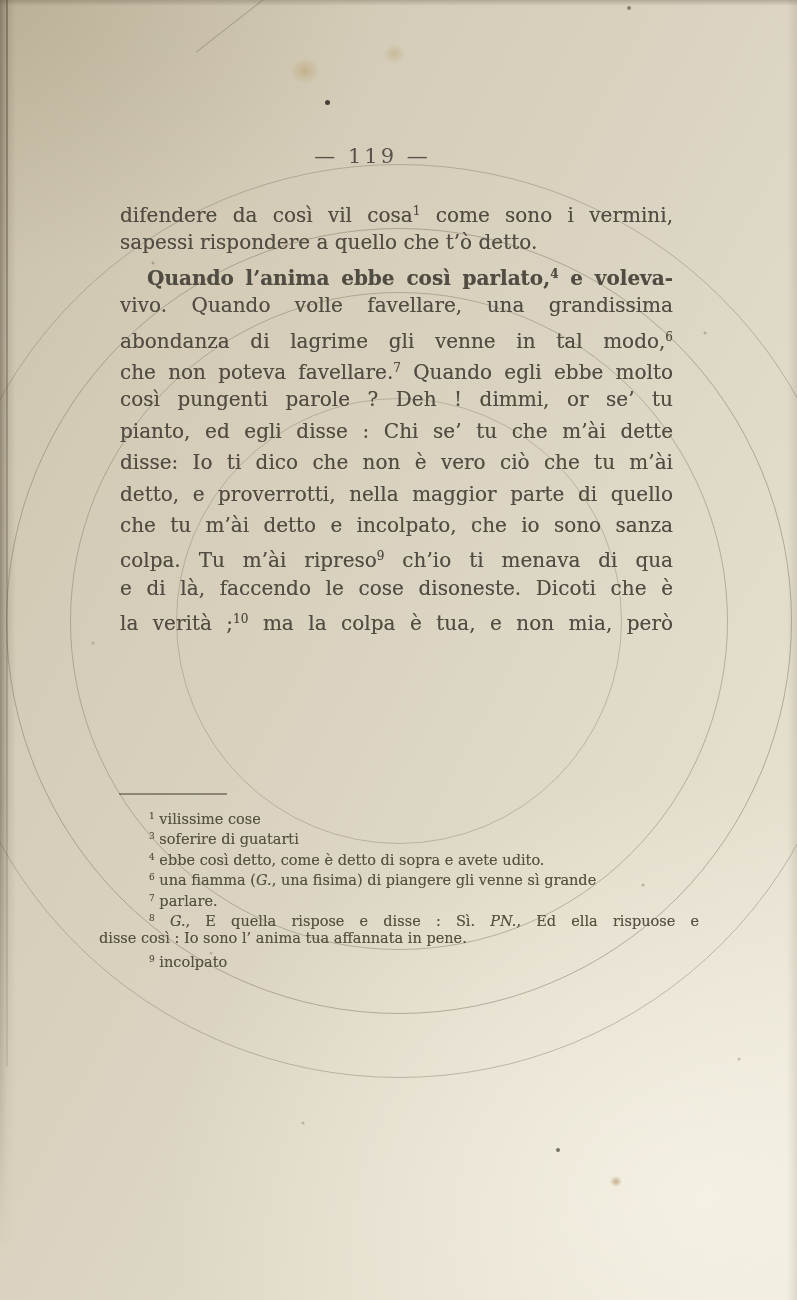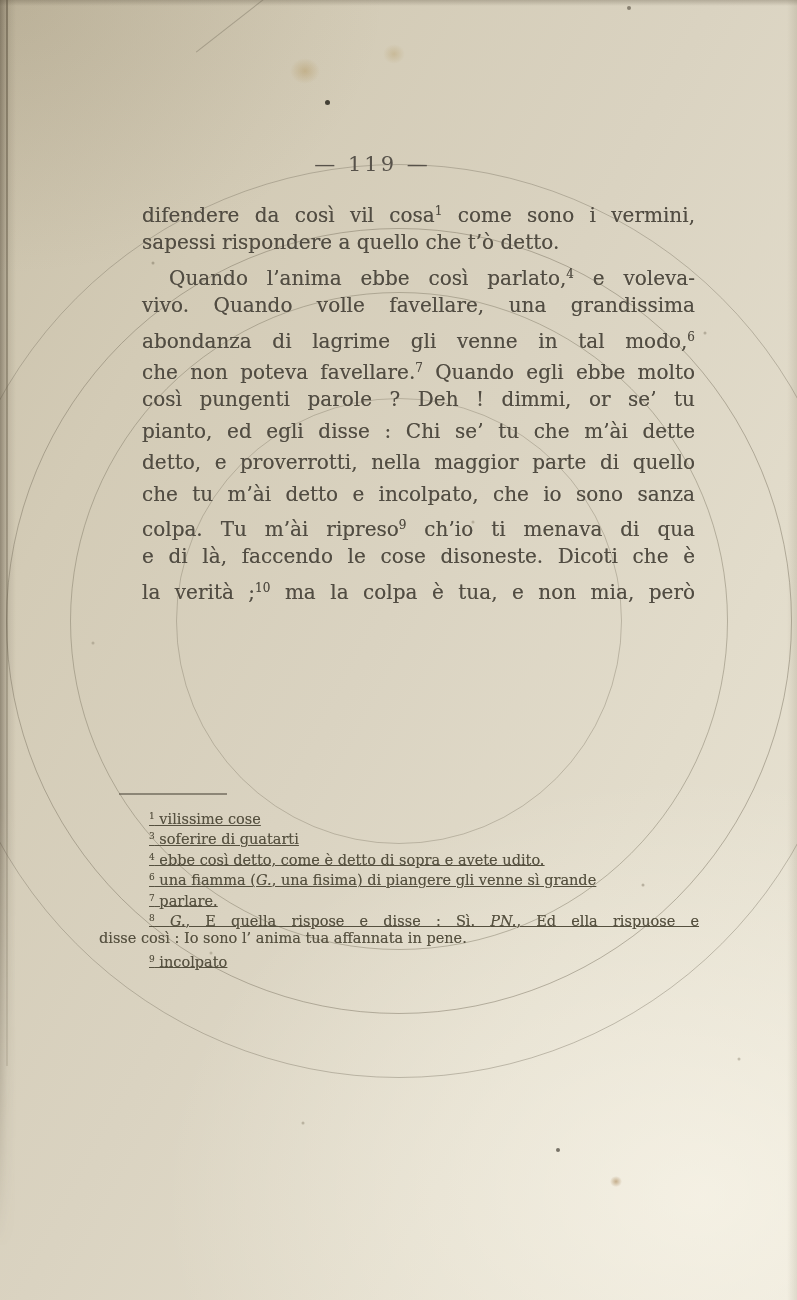"— 119 —" .pgnum { top: 152px -> 144px }
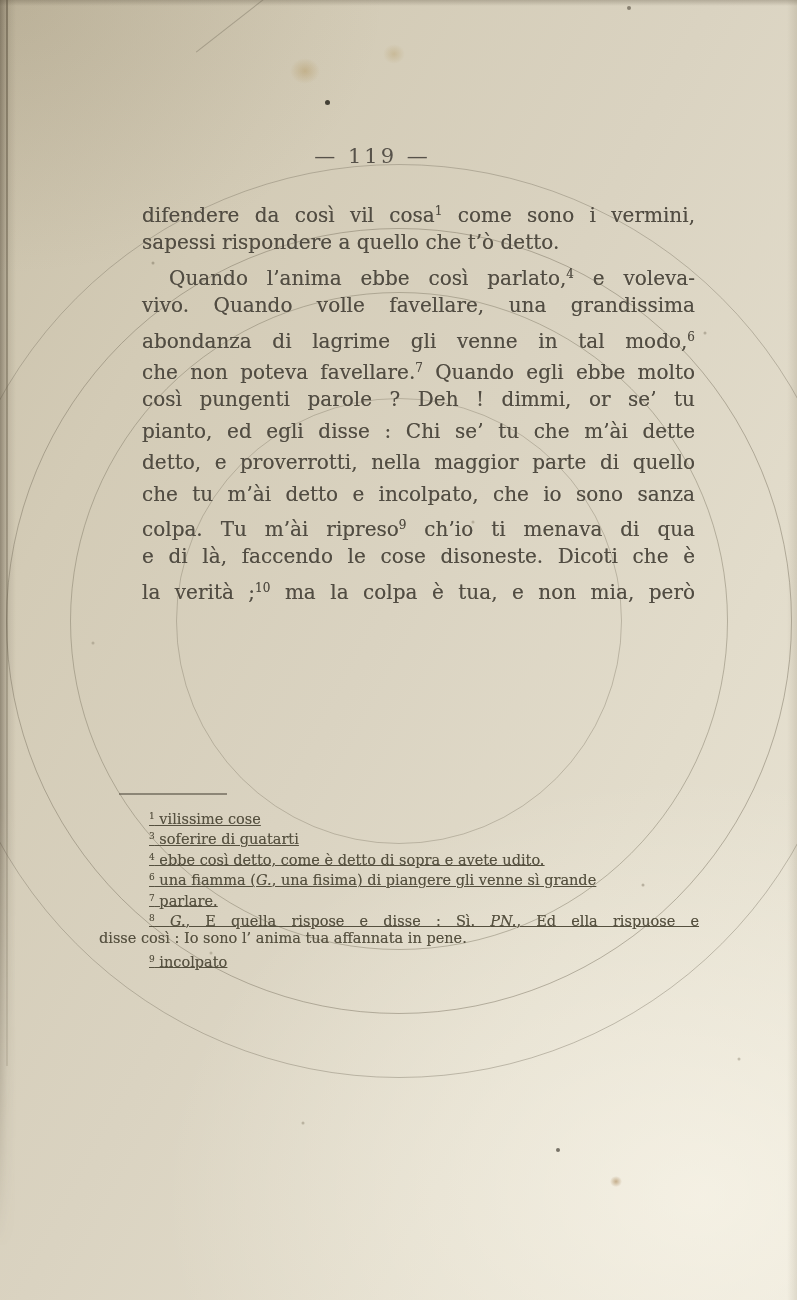"difendere da così vil cosa1" .body-text { margin-left: 22px -> none }
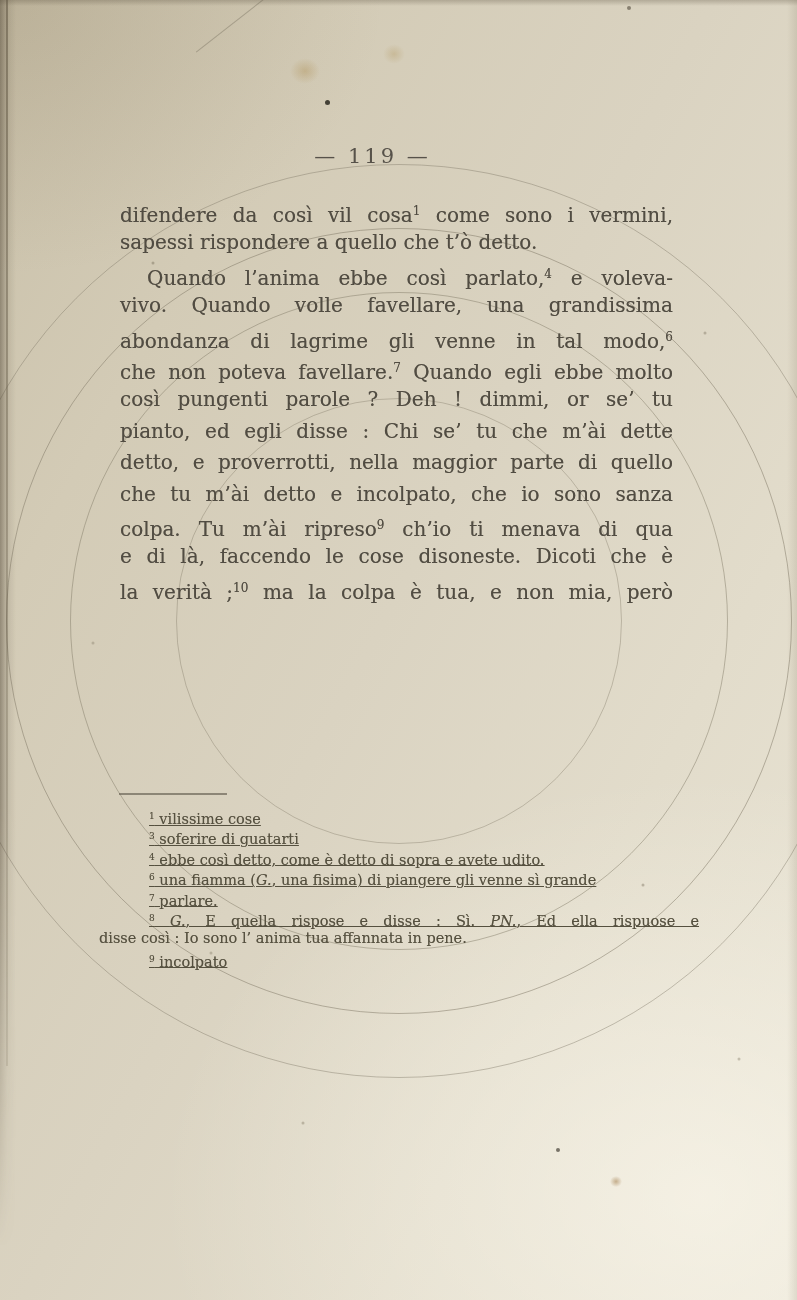"Quando l’anima ebbe così parlato,4" .bline.ind { font-weight: none -> bold }
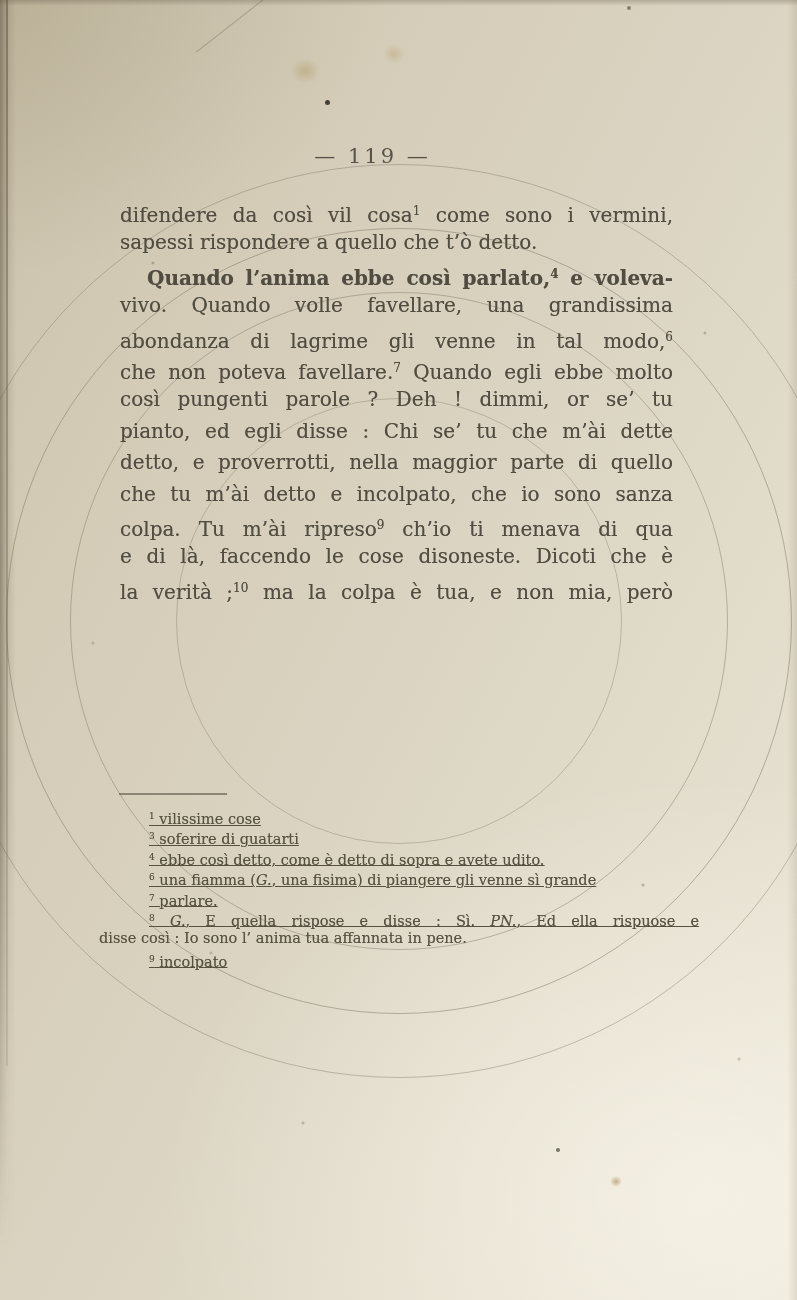"disse: Io ti dico che" div.bline { html: none -> <div><span>disse: Io ti dico che non è vero ciò che tu m’ài</span></div> }
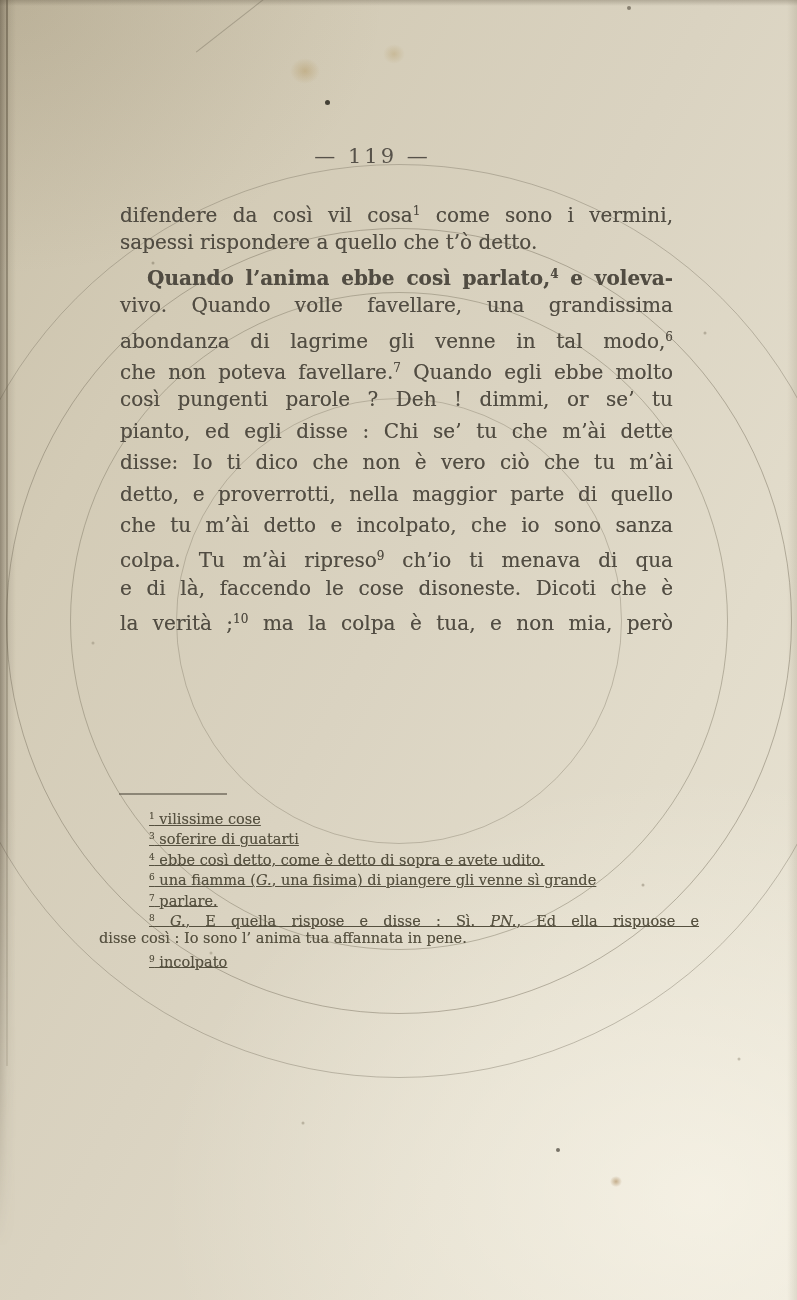"1 vilissime cose" .fline.ind { text-decoration: underline -> none }
